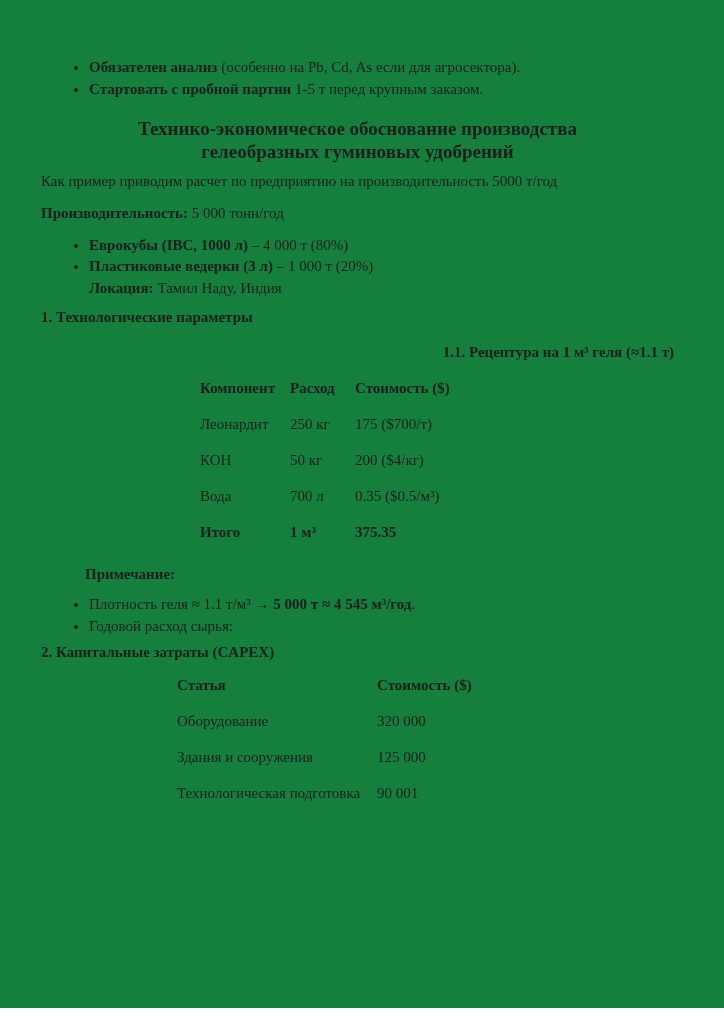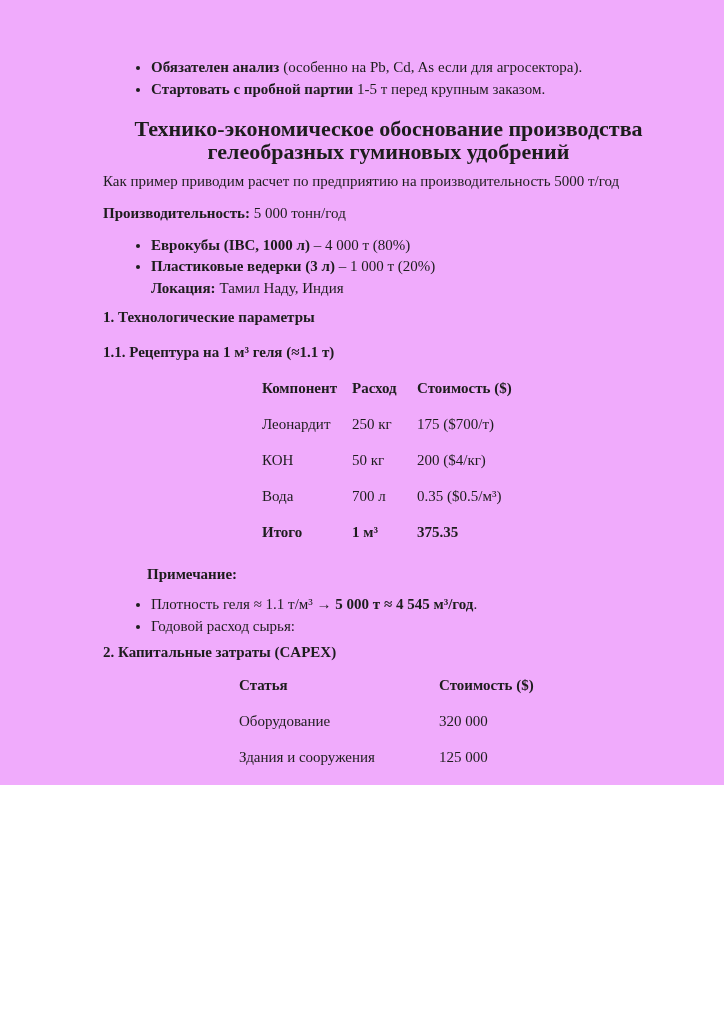"Обязателен анализ (особенно на Pb," .page { background: #f0abfc -> #15803d; height: 785px -> 1008px; padding: 57px 50px 0 103px -> 57px 50px 0 41px }
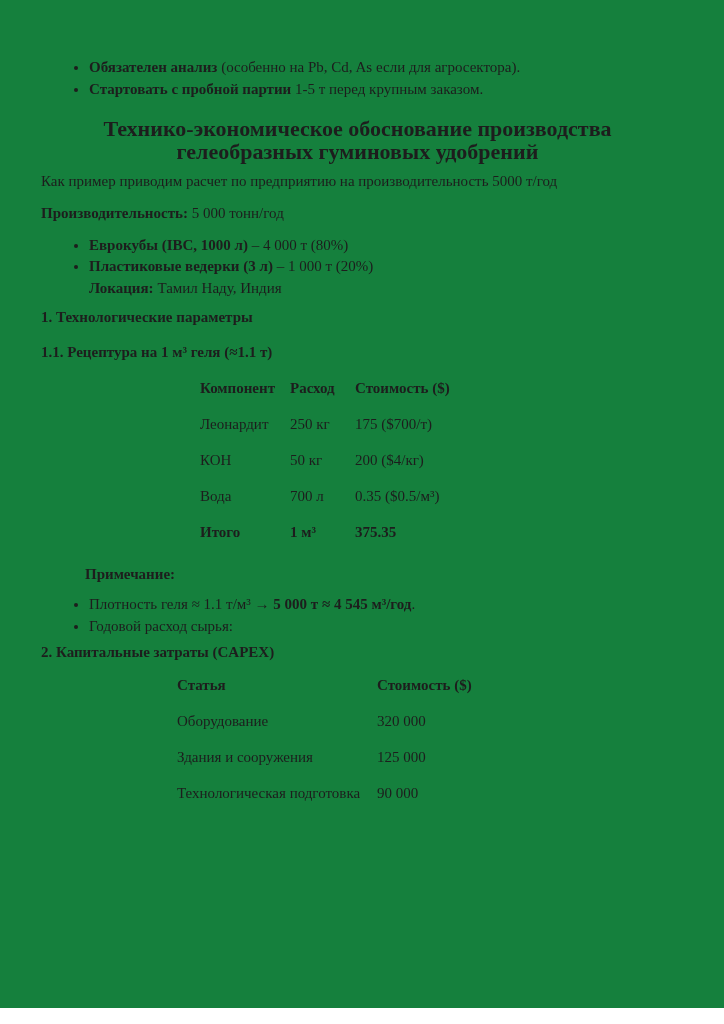"Технико-экономическое обоснование" .doc-title { font-size: 22px -> 19px }
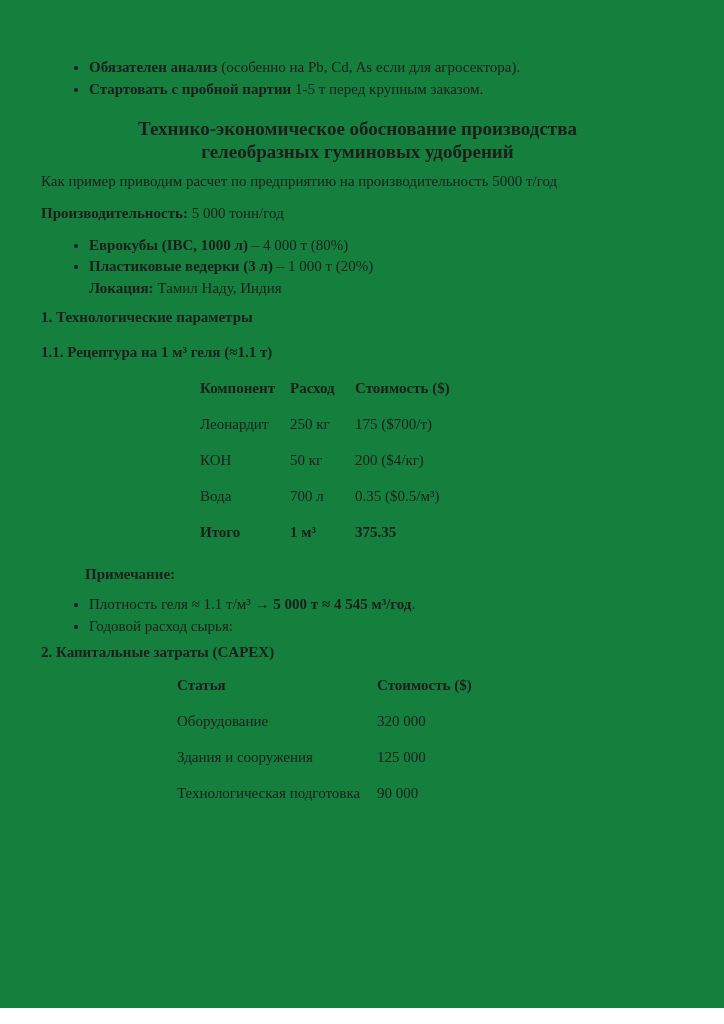"1.1. Рецептура на 1 м³" .h-sub { text-align: none -> right }
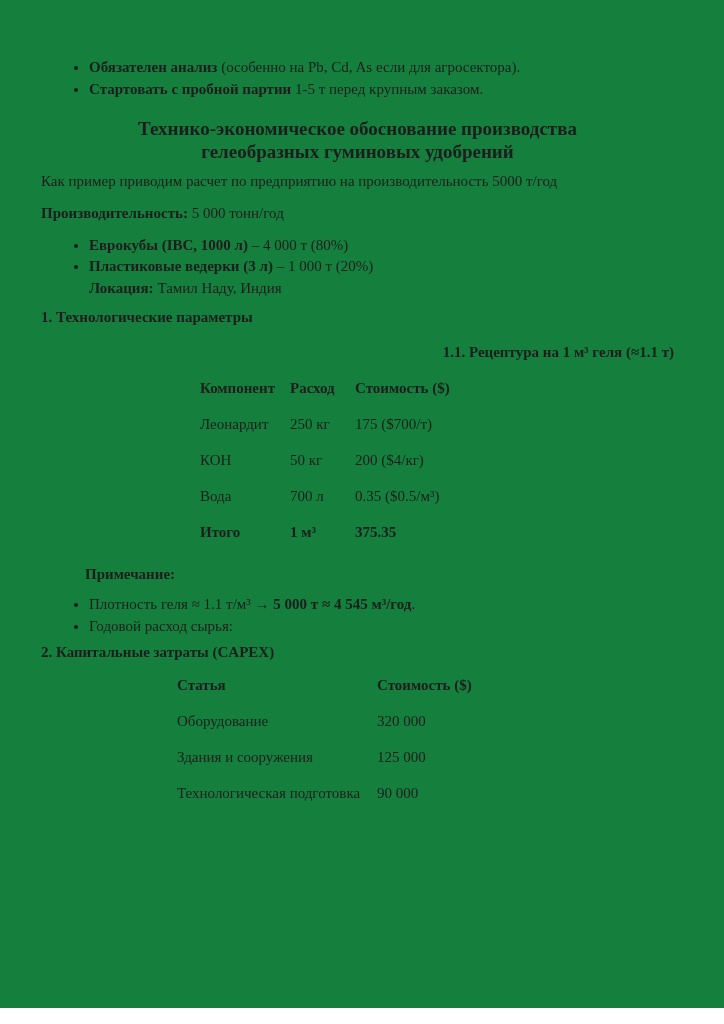"90 000" td { text: 90 000 -> 90 001 }
